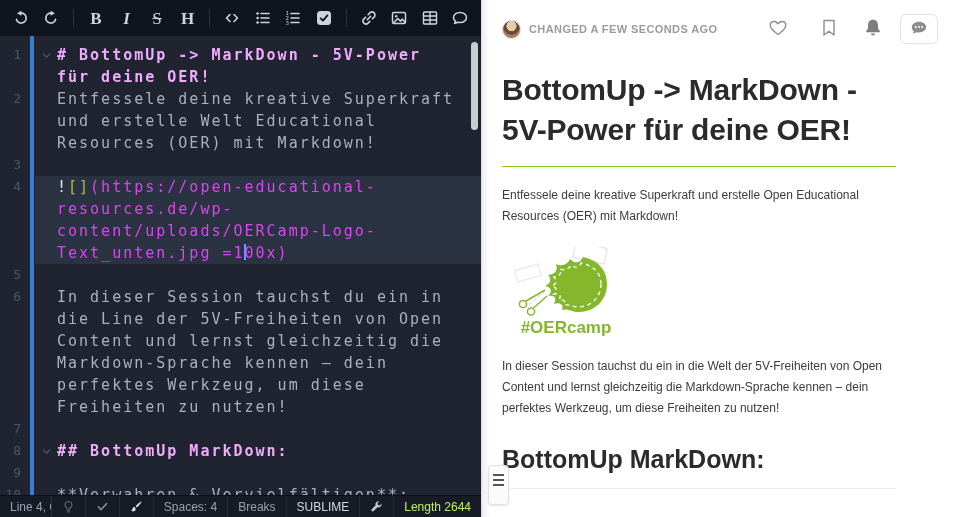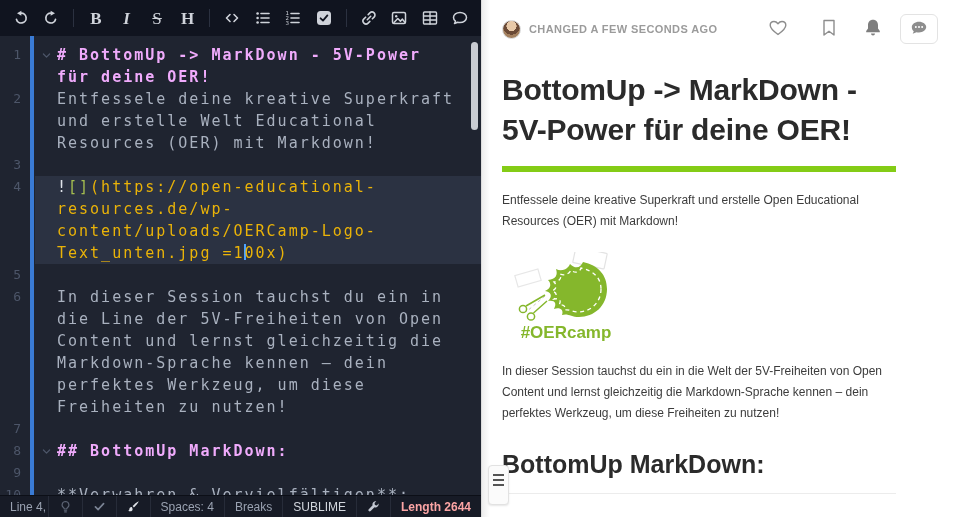"BottomUp -> MarkDown - 5V-Power" .pv-h1 { border-bottom: 6px solid #84cc16 -> 1px solid #84cc16 }
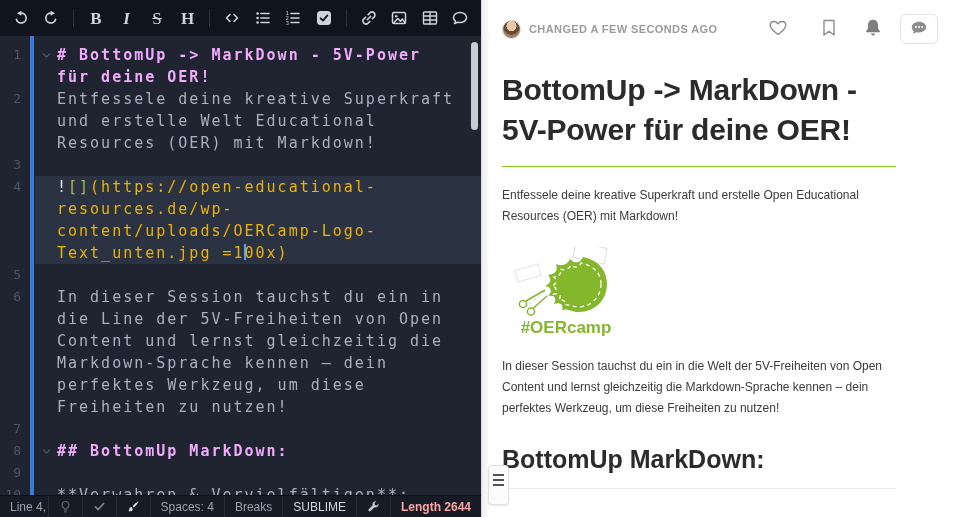"(https://open-educational-" .tok-url { color: #eab308 -> #d946ef }
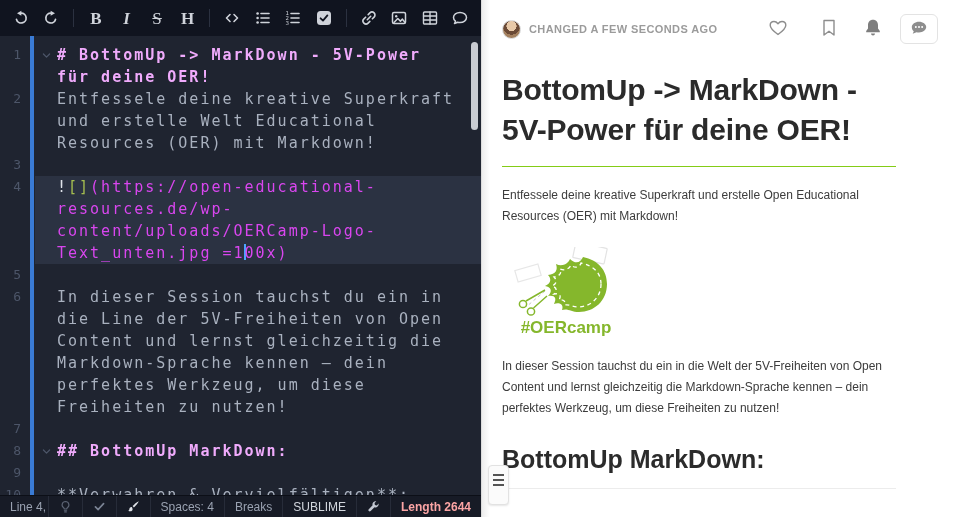"Length 2644" .sb-seg[data-name="statusbar-length"] { color: #fca5a5 -> #bef264; font-weight: bold -> normal }
